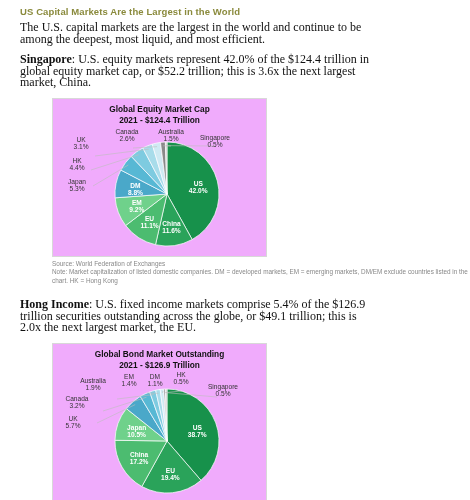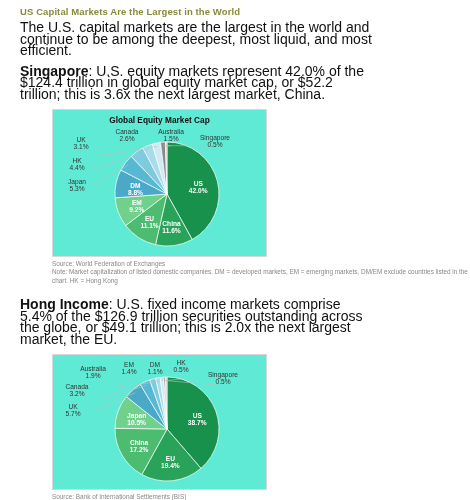"The U.S. capital markets are" .para { font-family: none -> Liberation Serif, serif; font-size: 14px -> 12px }
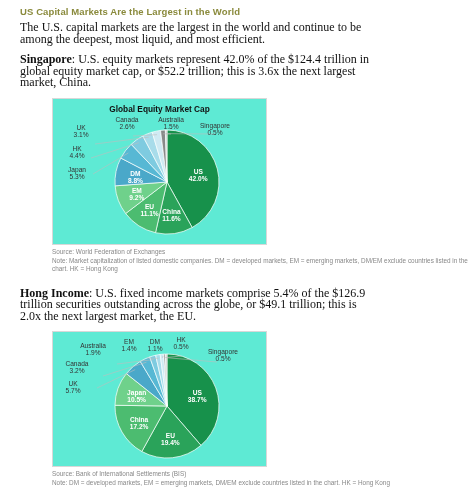"Global Equity Market Cap" .chart-card { background: #5eead4 -> #f0abfc }
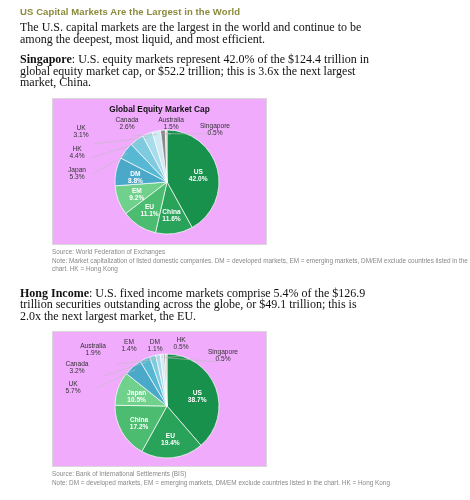"2021 - $124.4 Trillion" div.chart-title { html: none -> <div>2021 - $124.4 Trillion</div> }
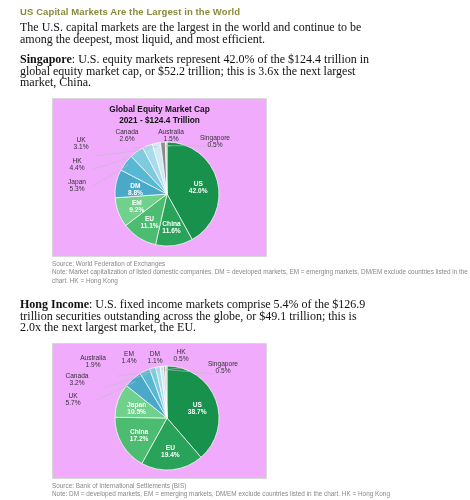"Global Bond Market Outstanding" div.chart-title { html: none -> <div>Global Bond Market Outstanding</div> }
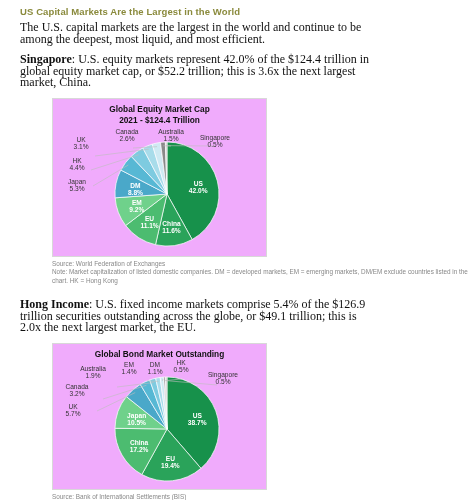"2021 - $126.9 Trillion" div.chart-title { html: none -> <div>2021 - $126.9 Trillion</div> }
